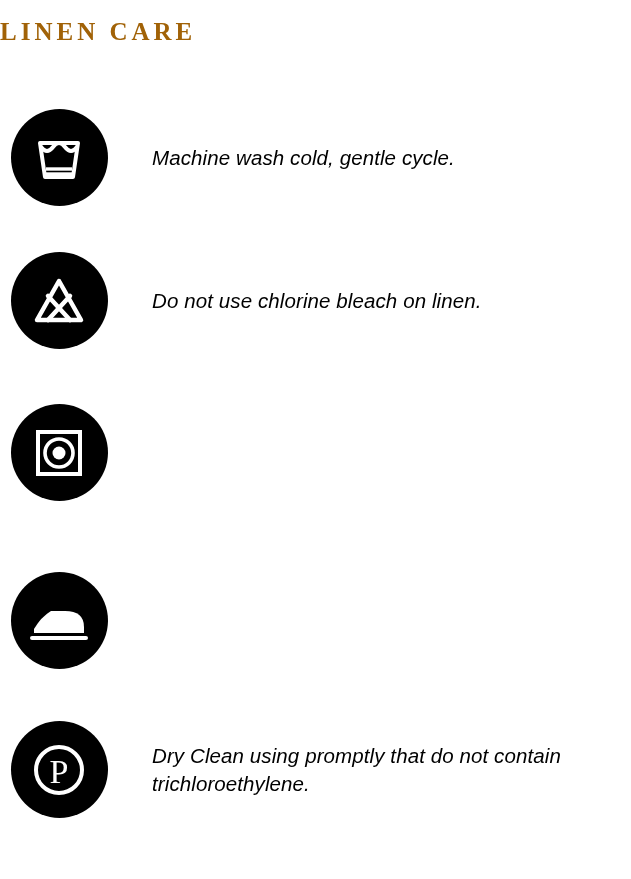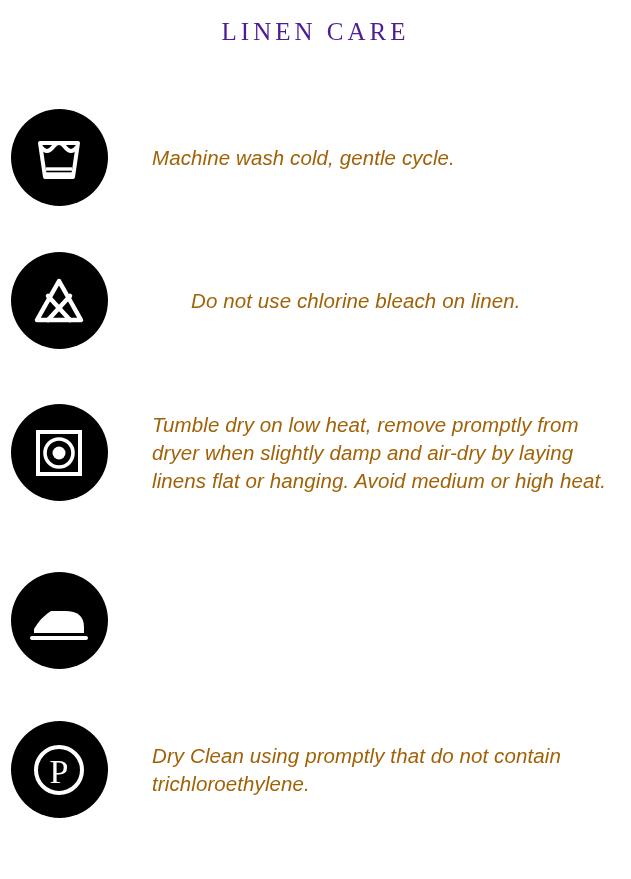"LINEN CARE" .title { color: #4c1d95 -> #a16207; font-weight: 400 -> 700; text-align: center -> left }
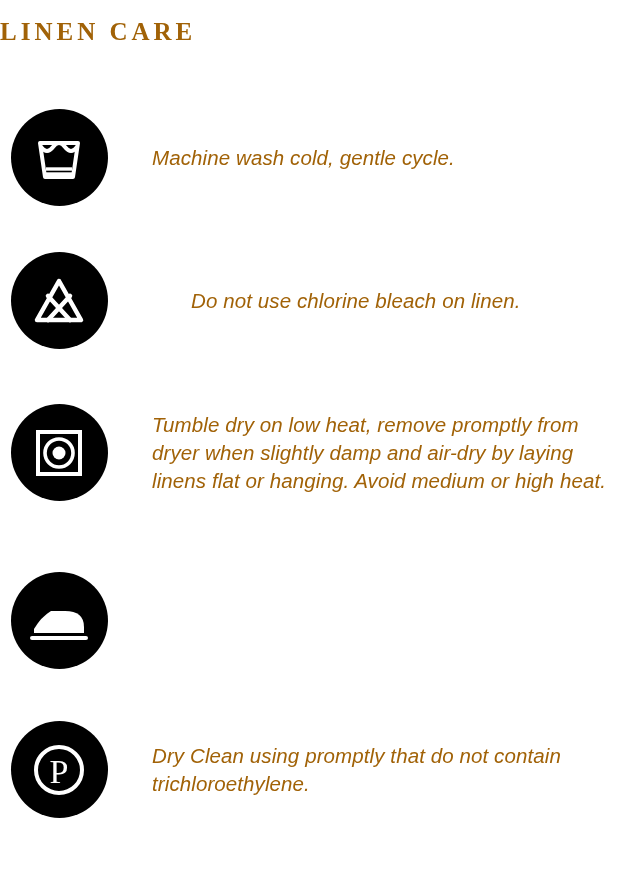"Machine wash cold, gentle cycle." .care-text { color: #a16207 -> #000000 }
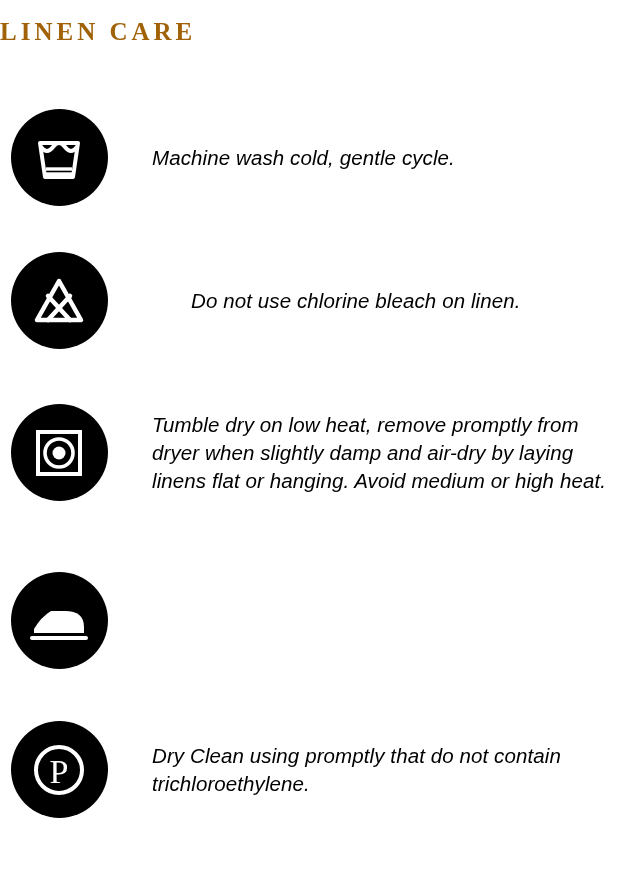"Do not use chlorine bleach" .row-2 { gap: 39px -> none }
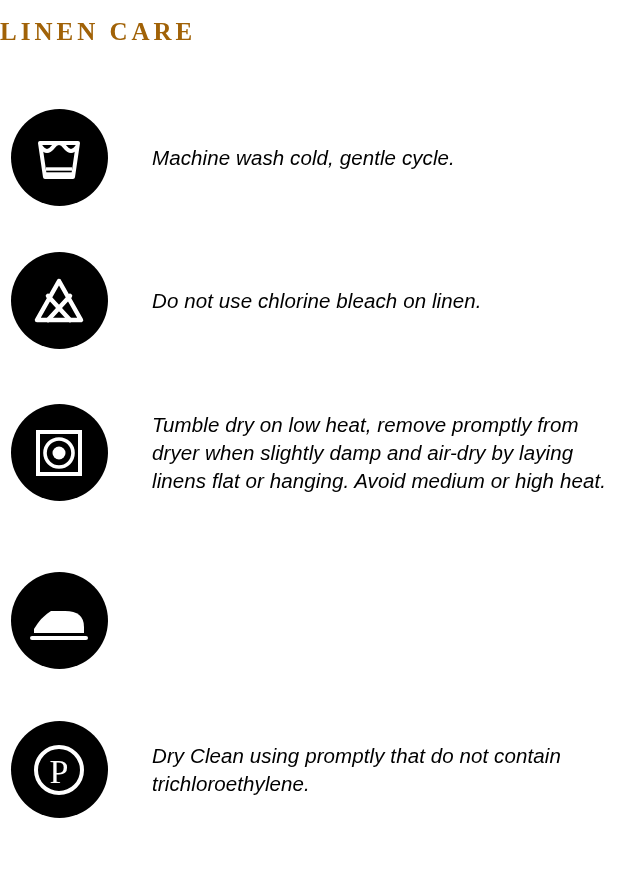"Tumble dry on low heat," div.text-cell { html: <div> <p>Tumble dry on low heat, remove promptly from dryer when slightly damp and air-dry by laying linens flat or hanging. Avoid medium or high heat.</p> </div> -> none }
